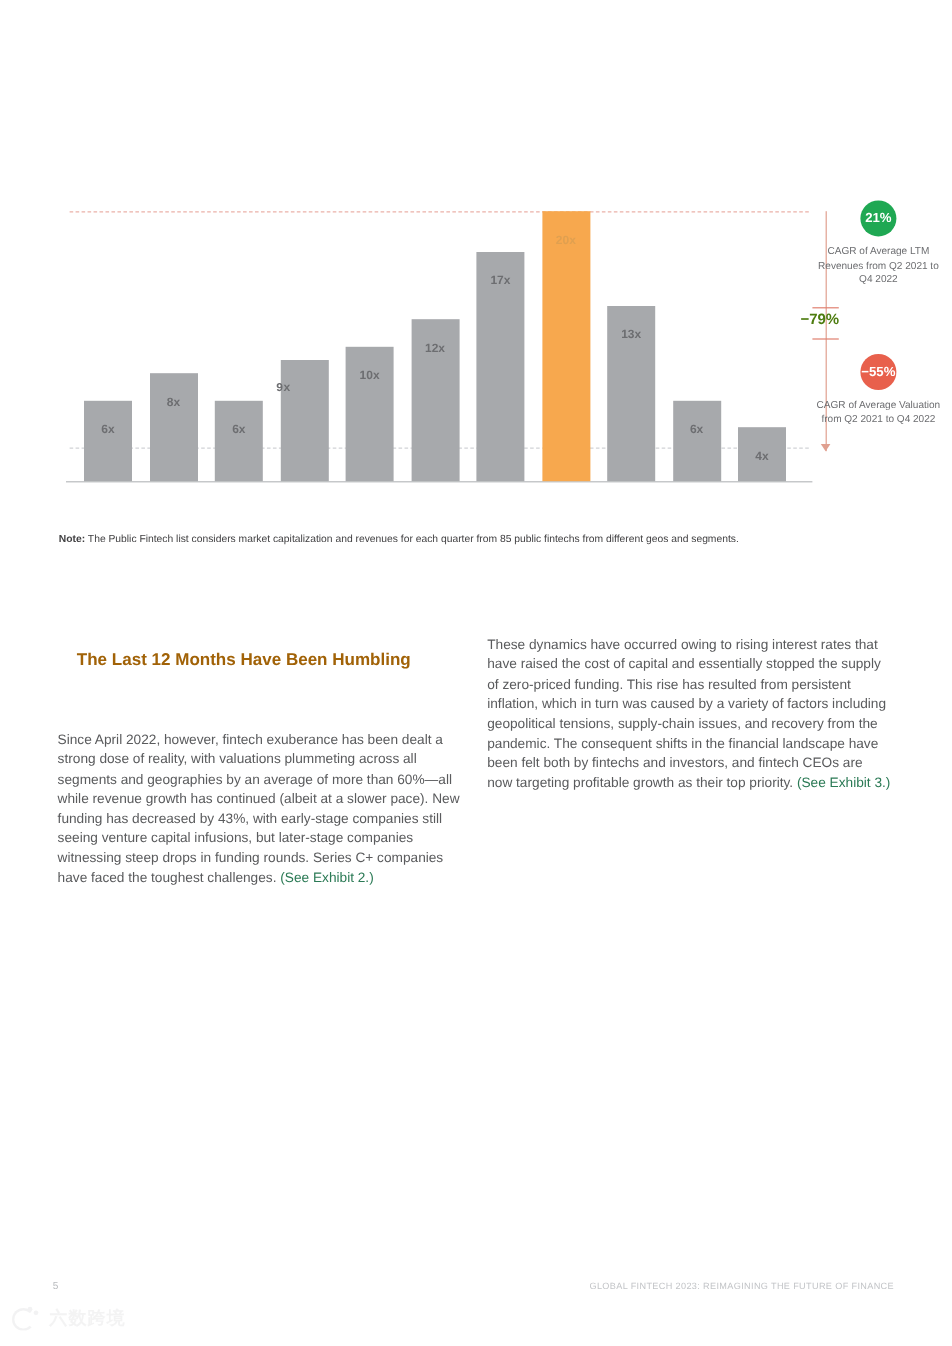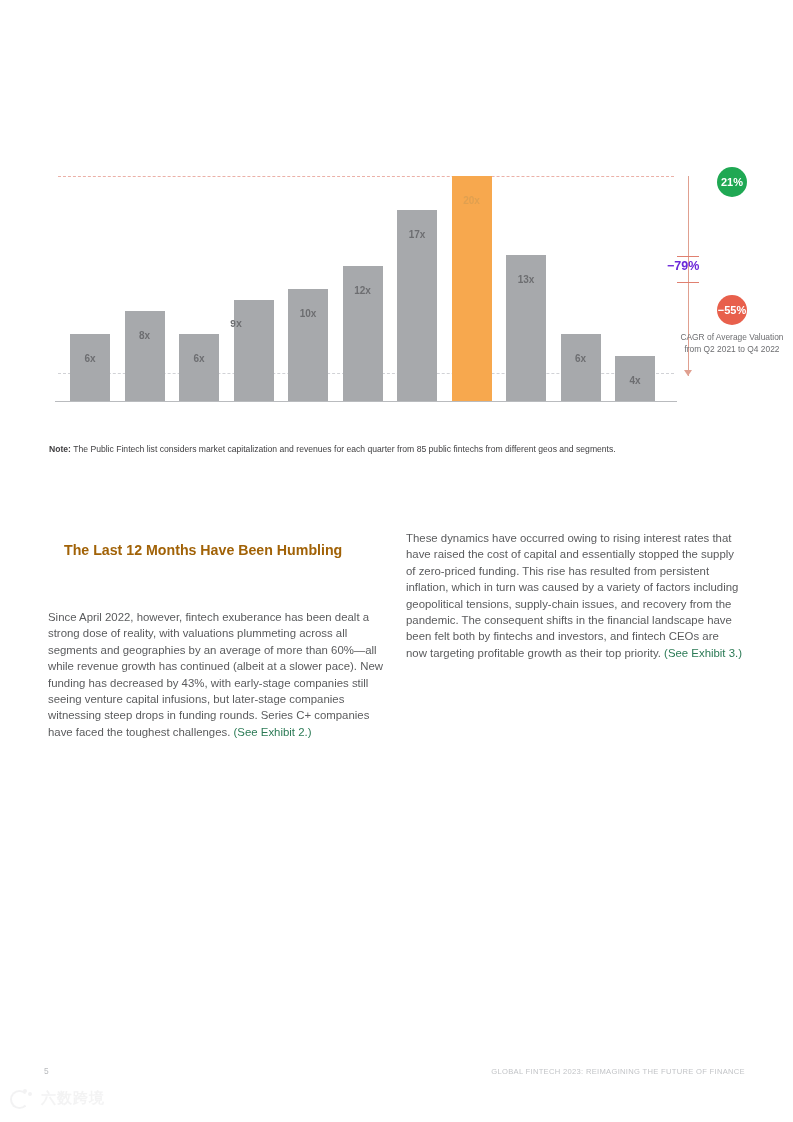"CAGR of Average LTM Revenues" div.ann-text { html: none -> <div>CAGR of Average LTM Revenues from Q2 2021 to Q4 2022</div> }
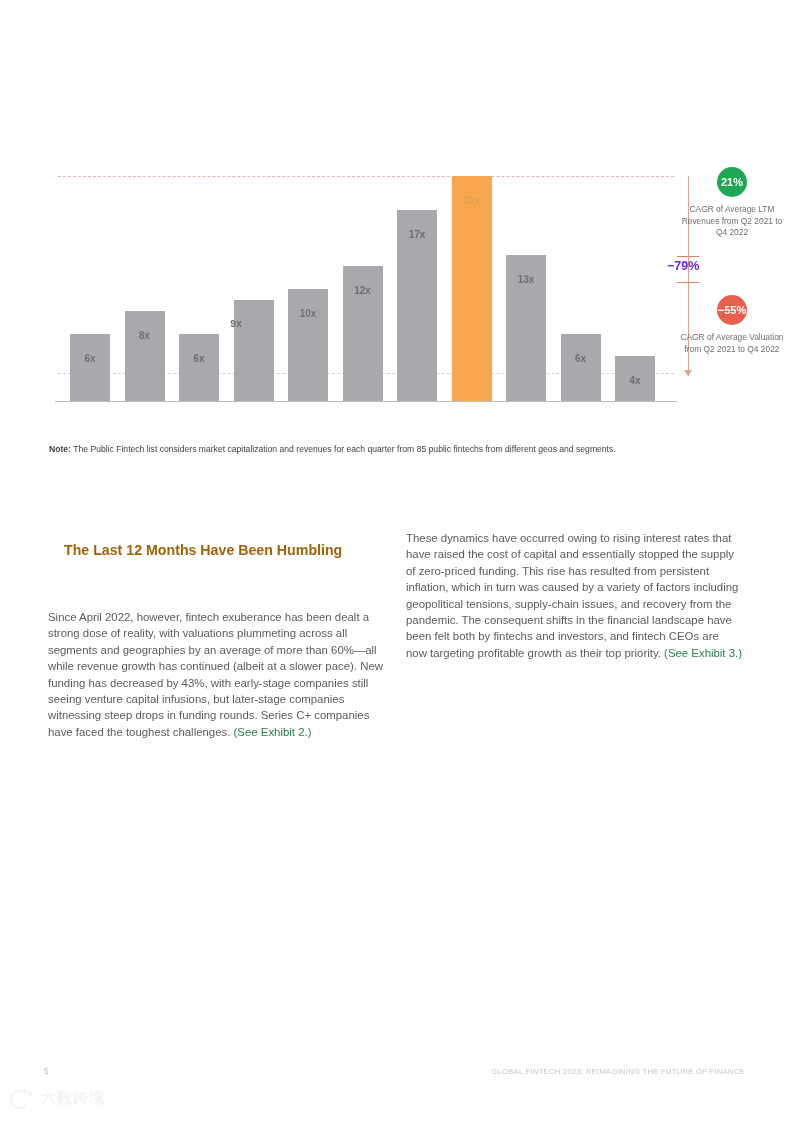"−79%" .drop-label { color: #6d28d9 -> #4d7c0f }
